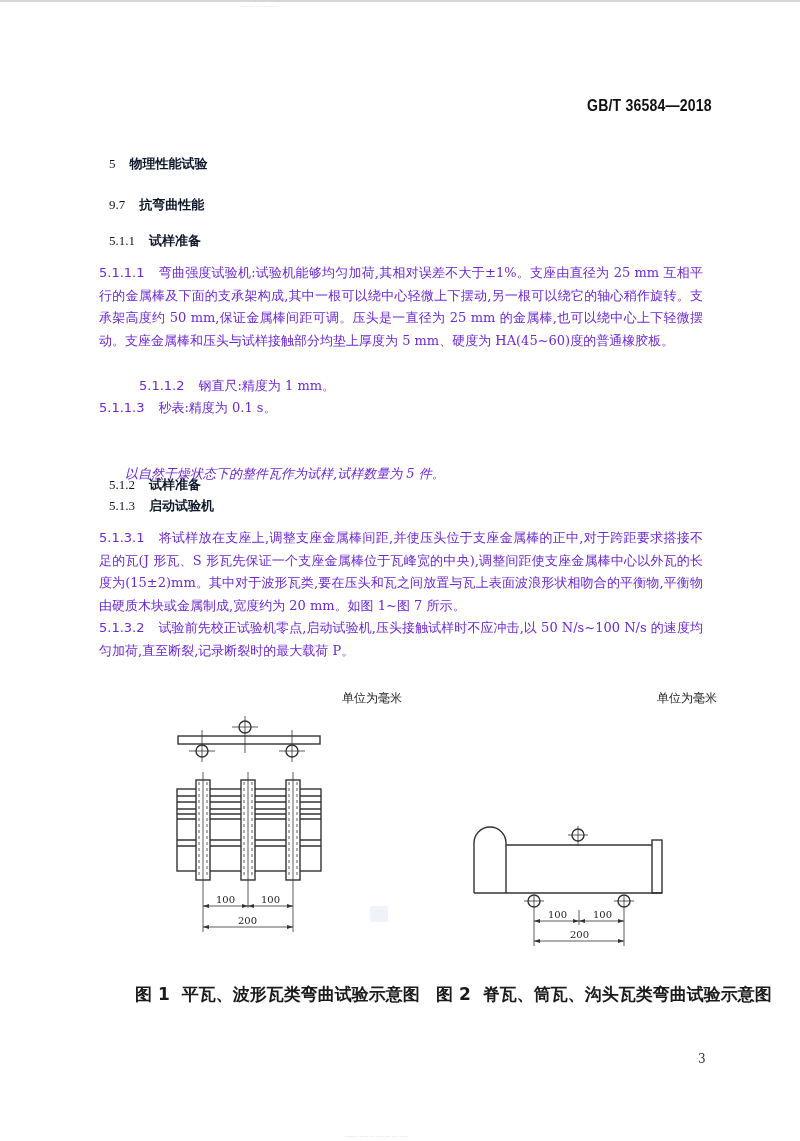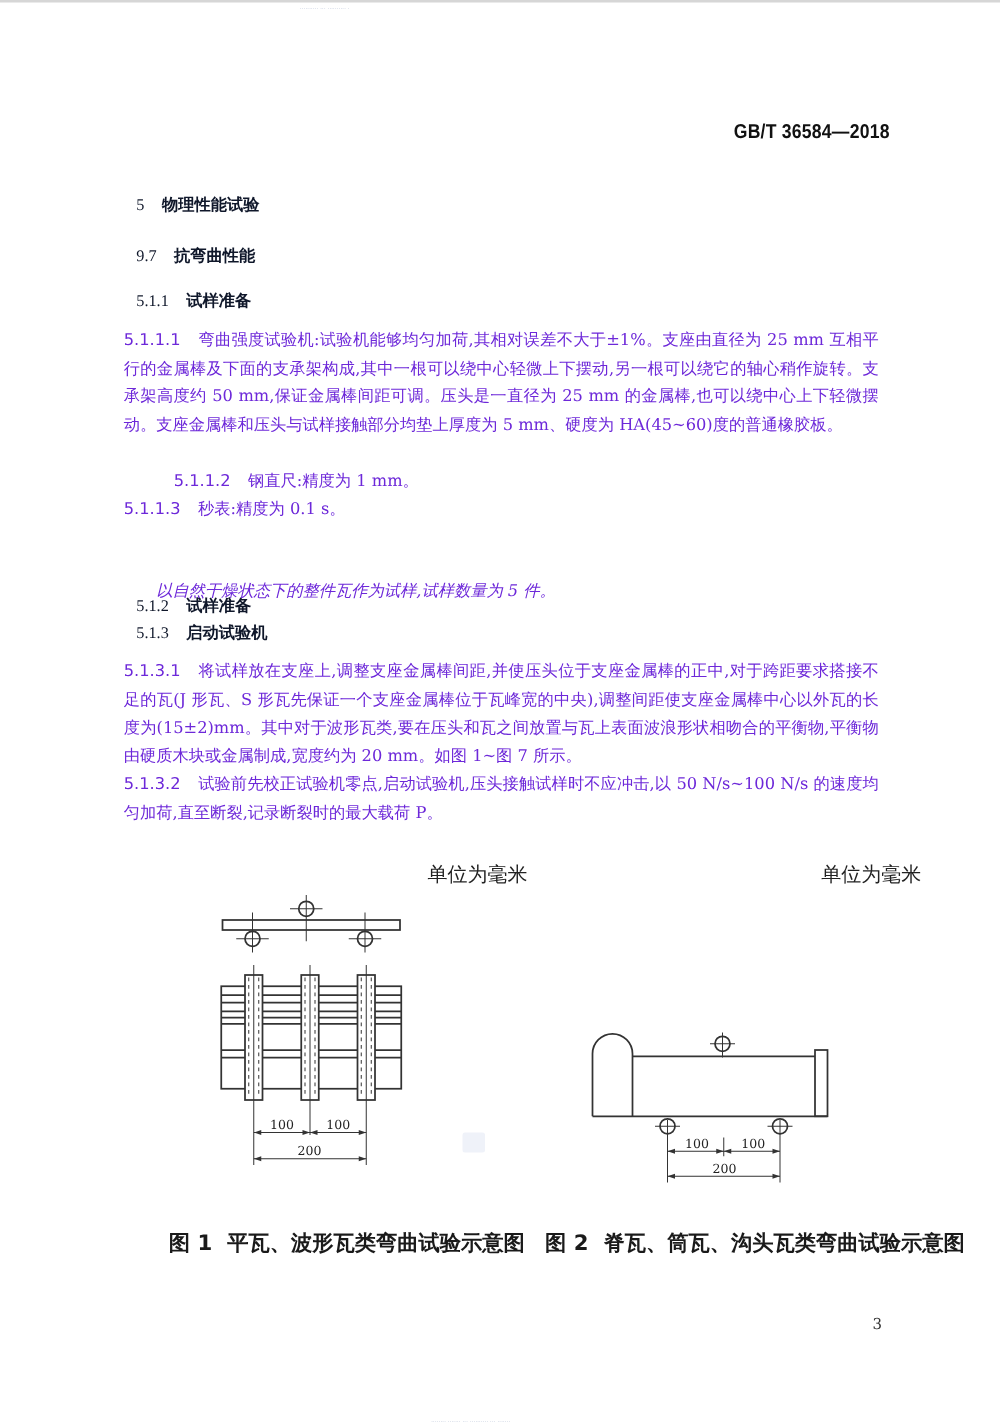"单位为毫米" .unit { font-size: 16px -> 12px }
